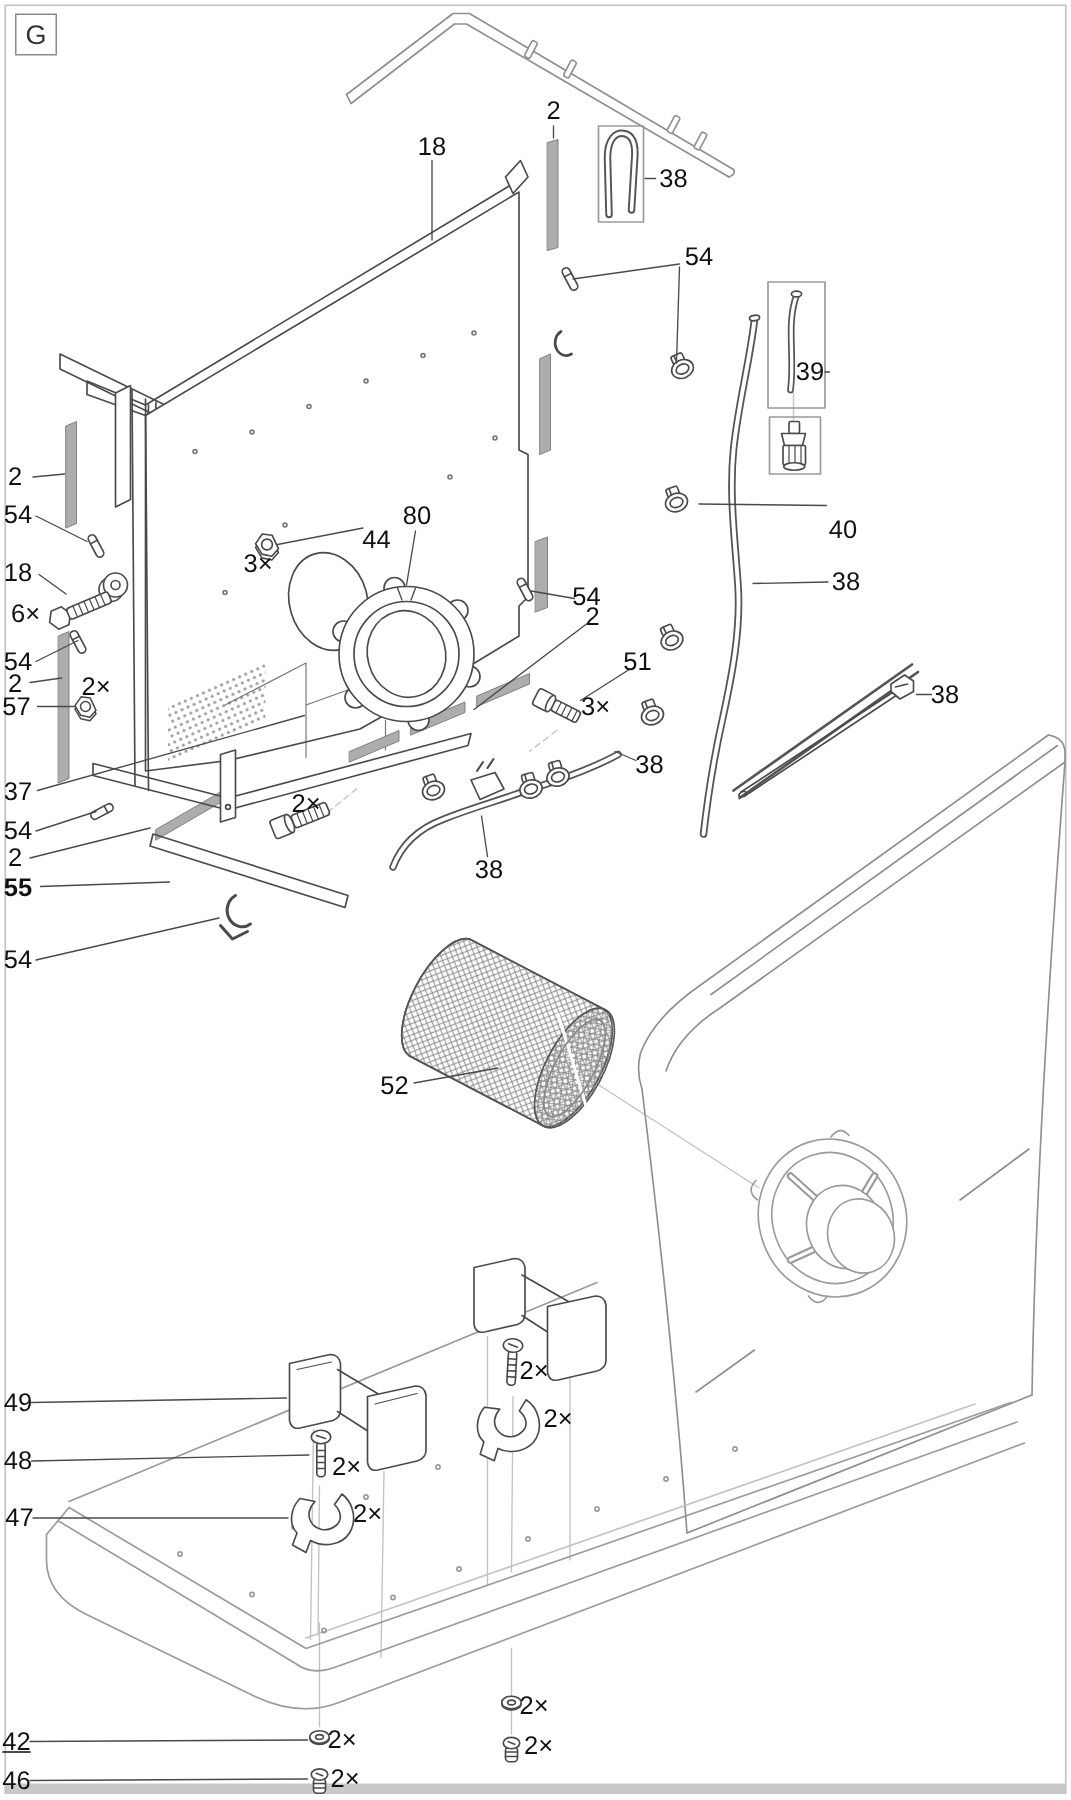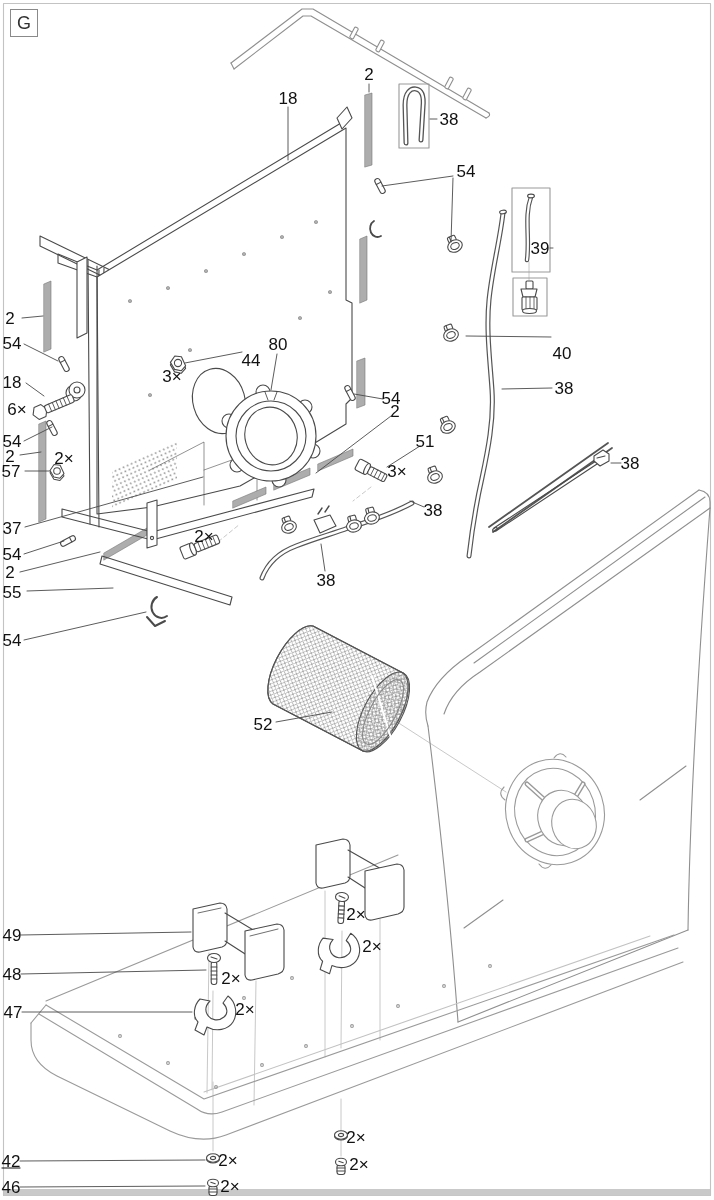"55" span.part-label { font-weight: none -> bold }
